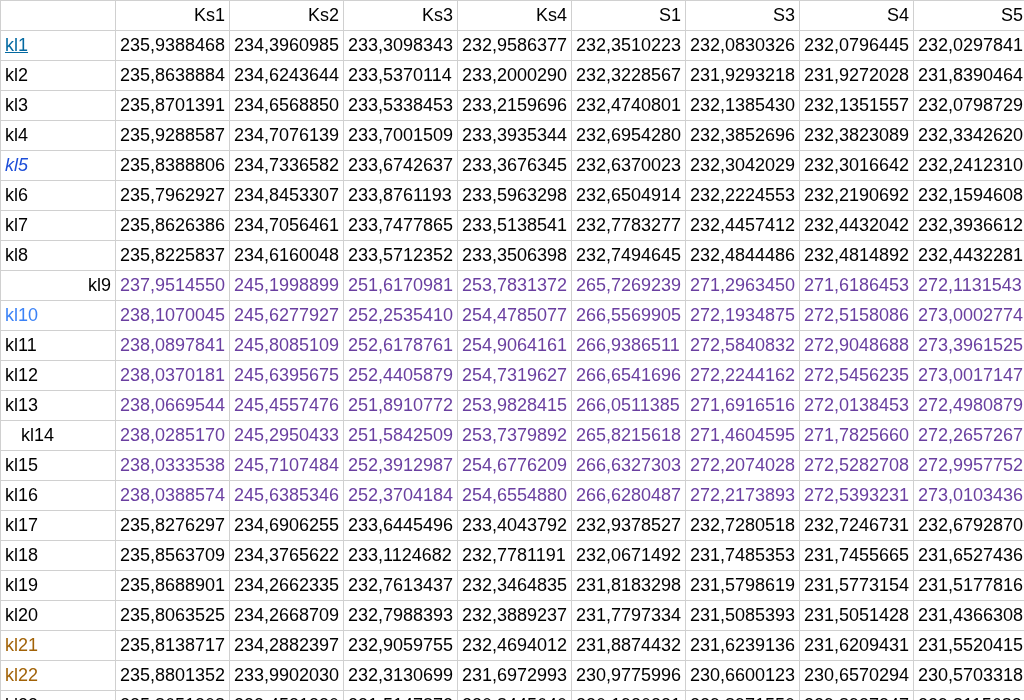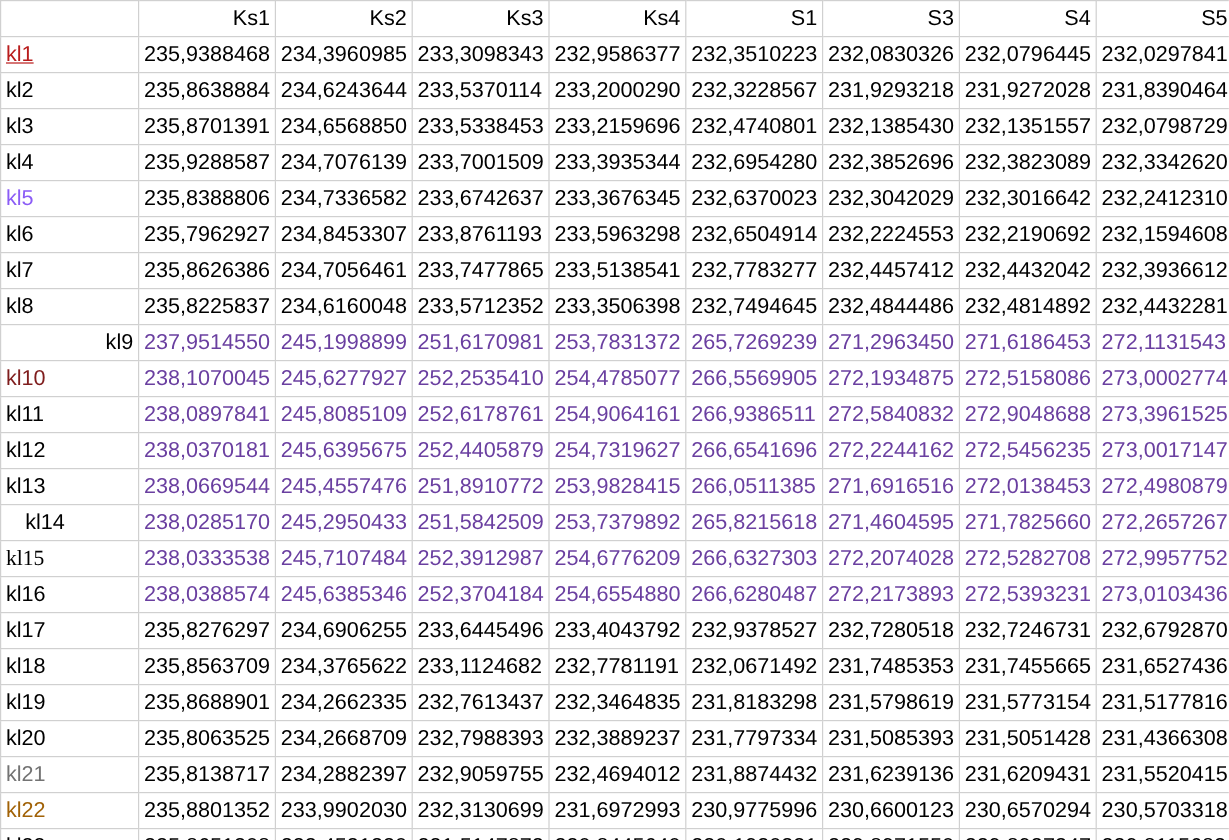"kl1" td { color: #b91c1c -> #0369a1 }
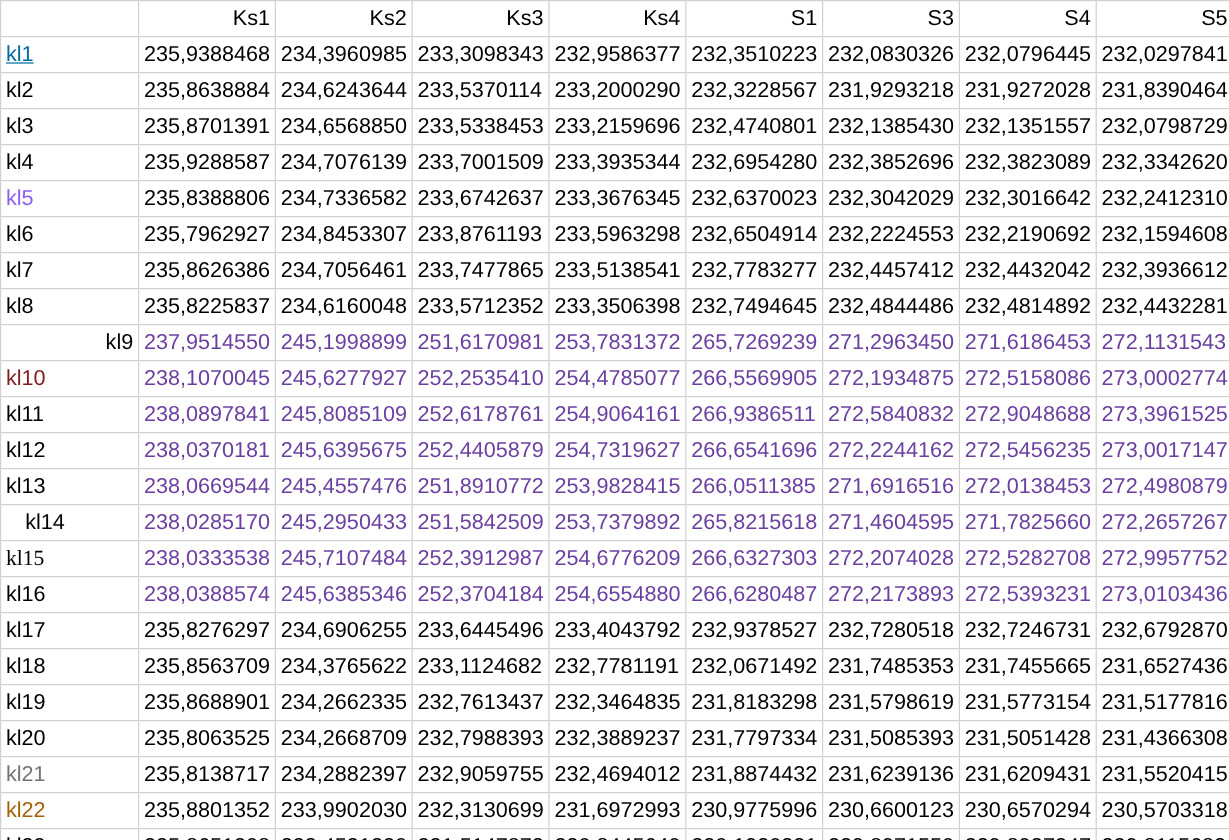"kl5" td { color: #8b5cf6 -> #1d4ed8; font-style: none -> italic }
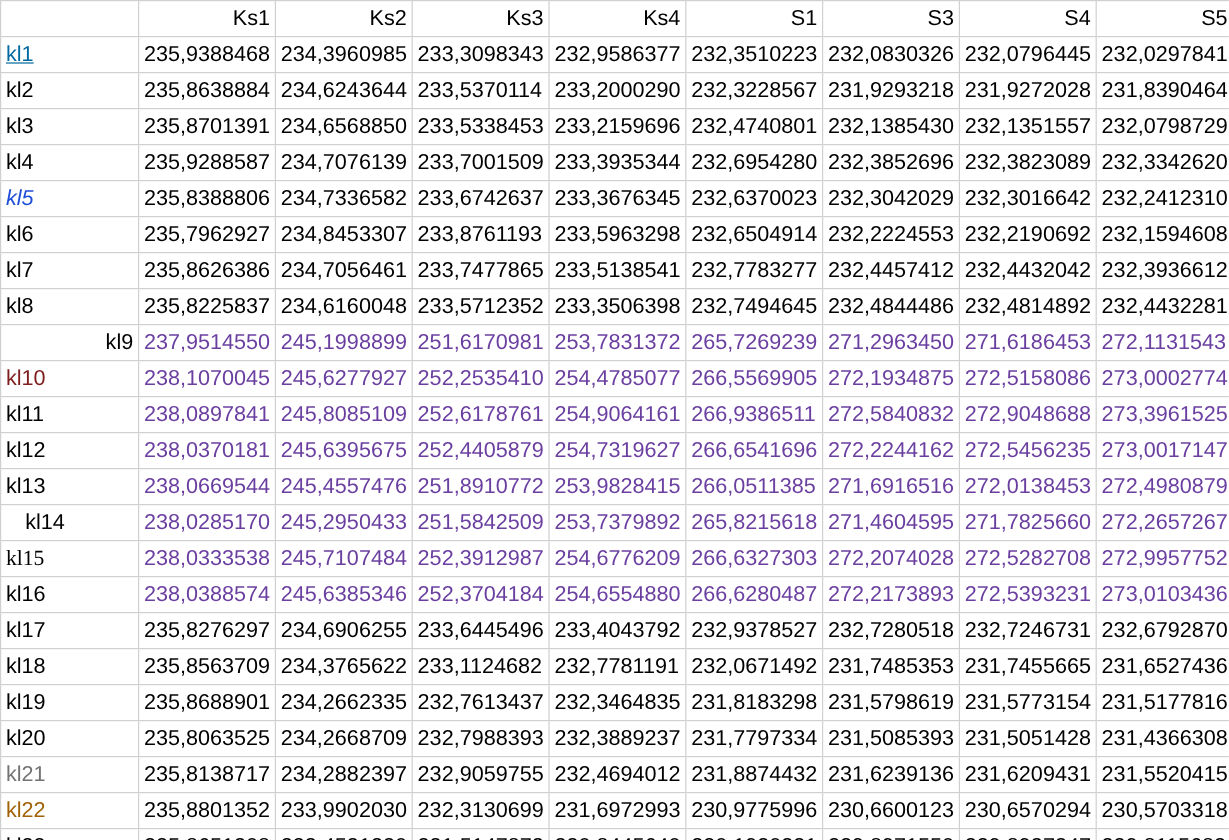"kl10" td { color: #7f1d1d -> #3b82f6 }
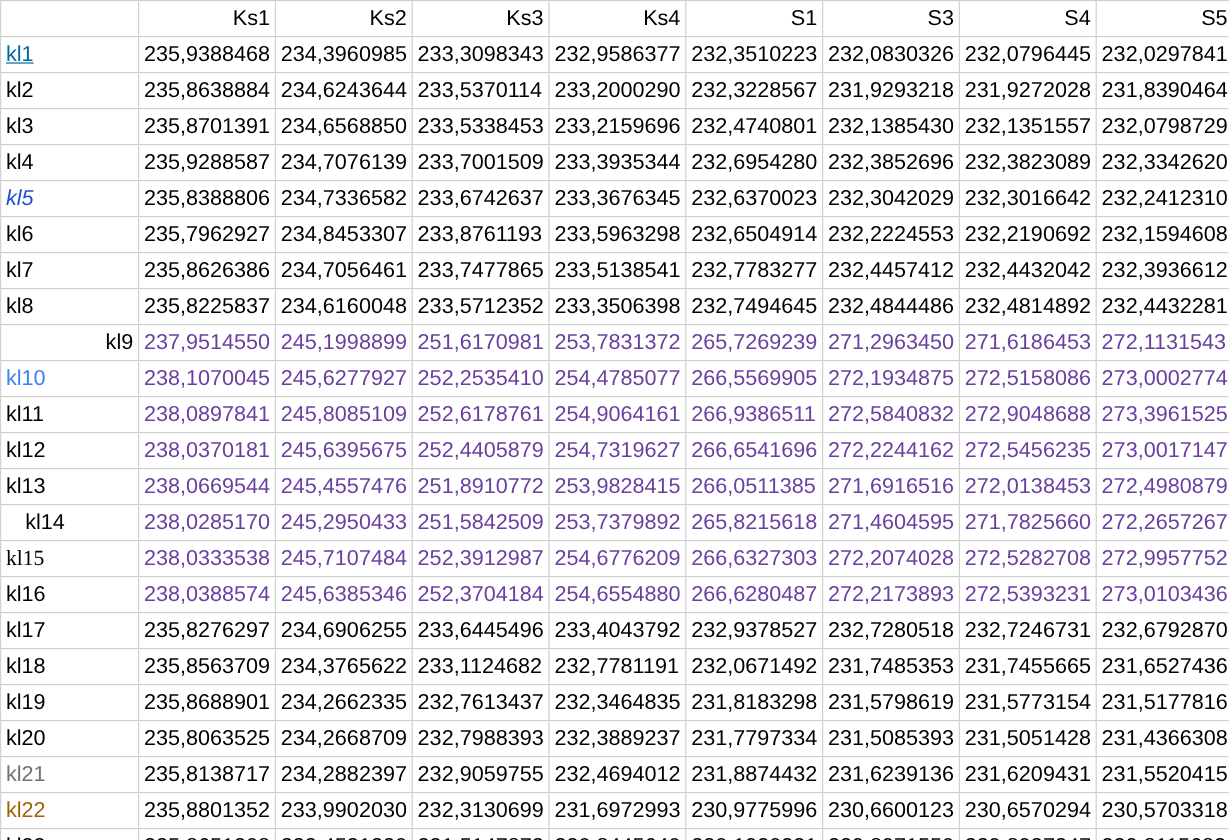"kl15" td { font-family: Liberation Serif, serif -> none }
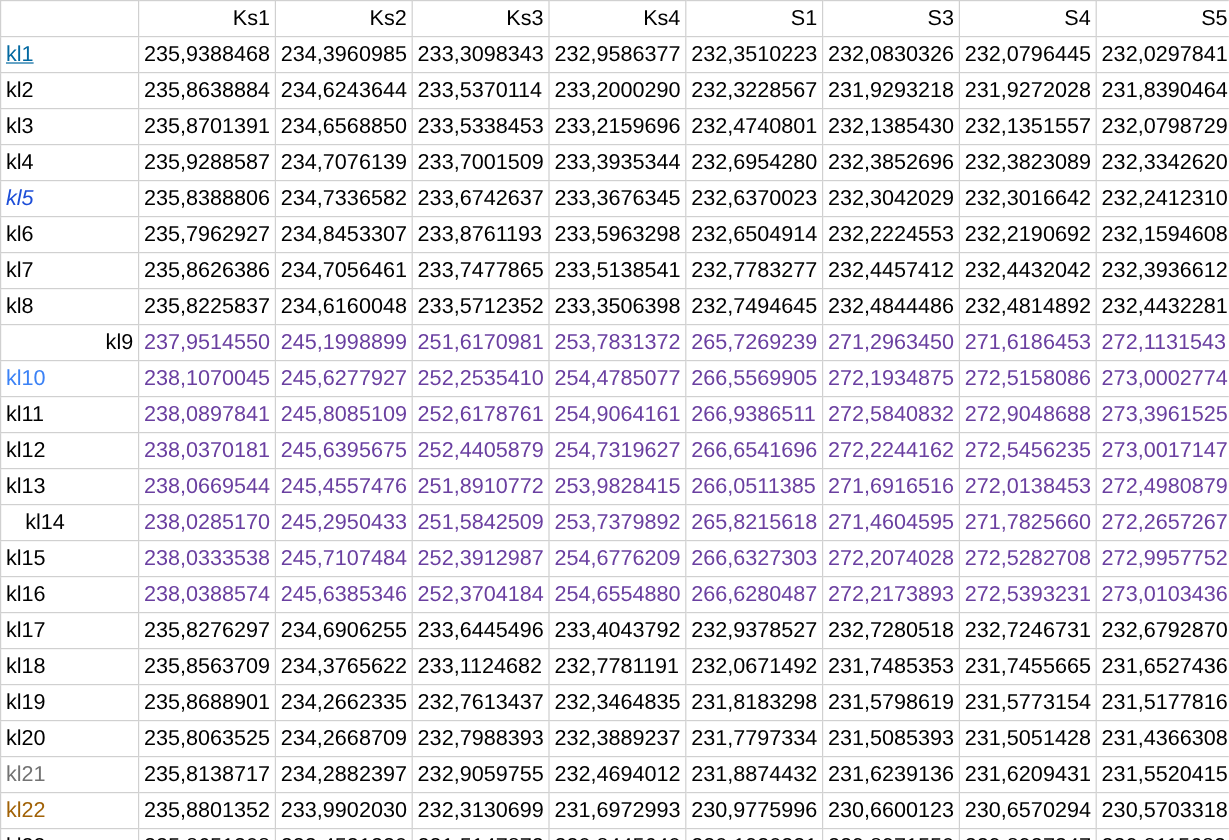"kl21" td { color: #737373 -> #a16207 }
